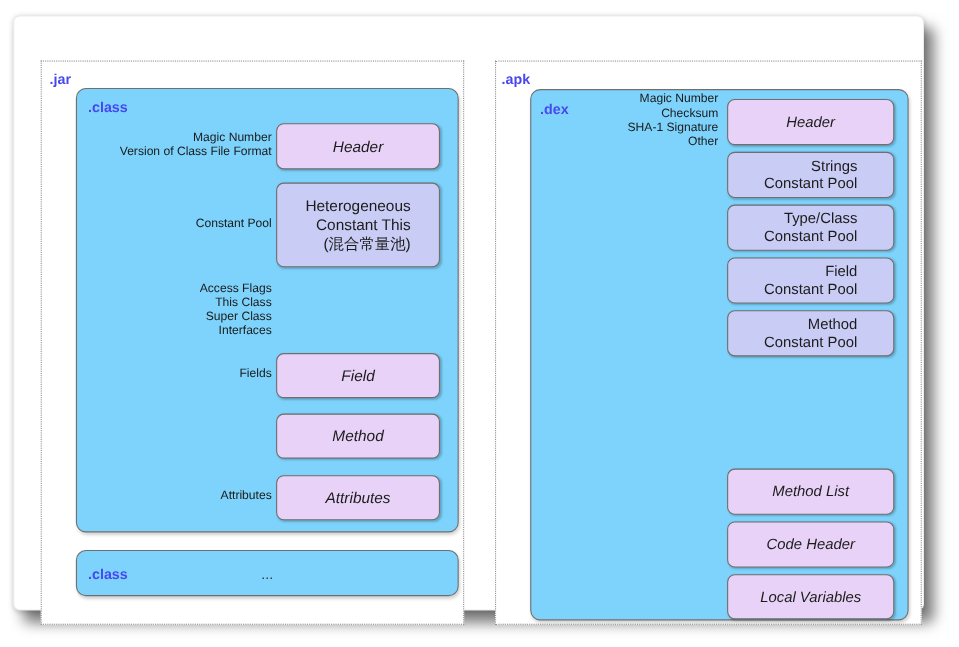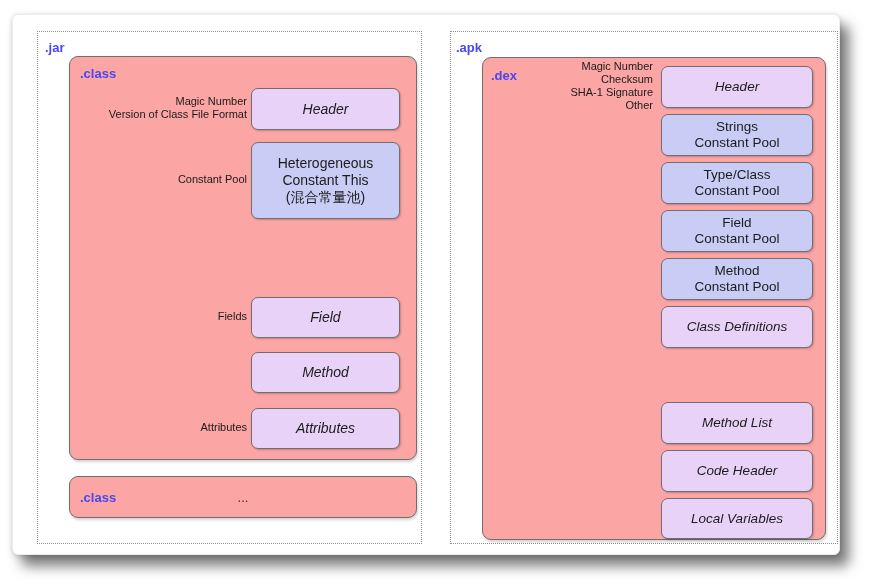".jar" .panel { top: 16px -> 40px }
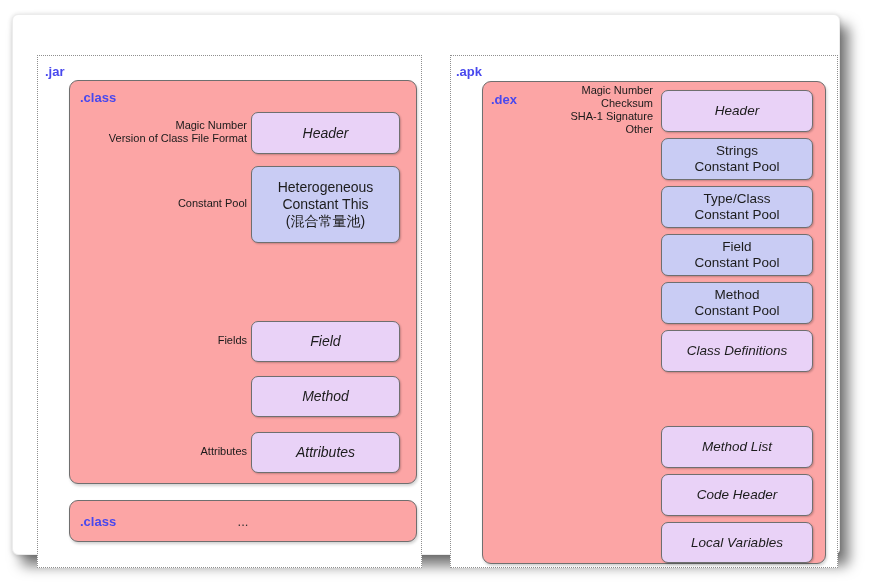".class" .filebox { background: #fca5a5 -> #7dd3fc }
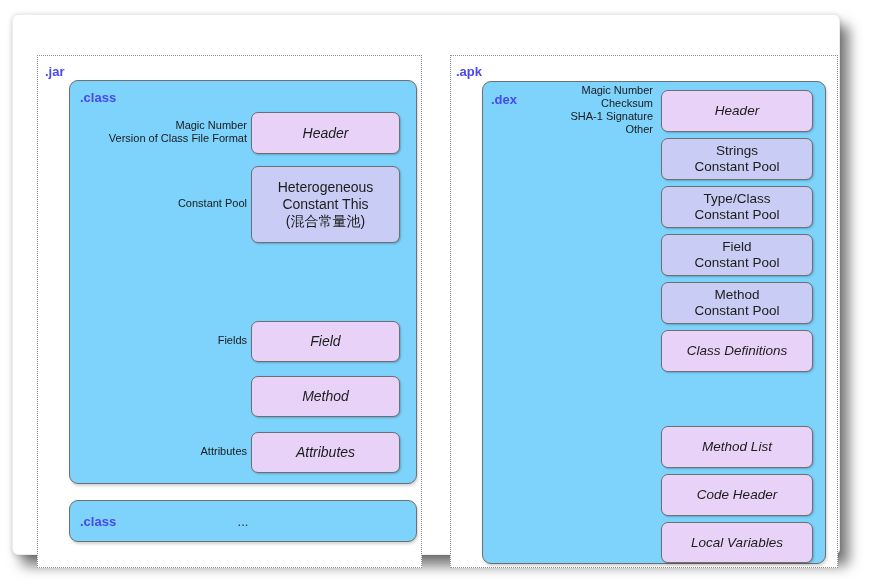"Strings" .box.blue { text-align: none -> right }
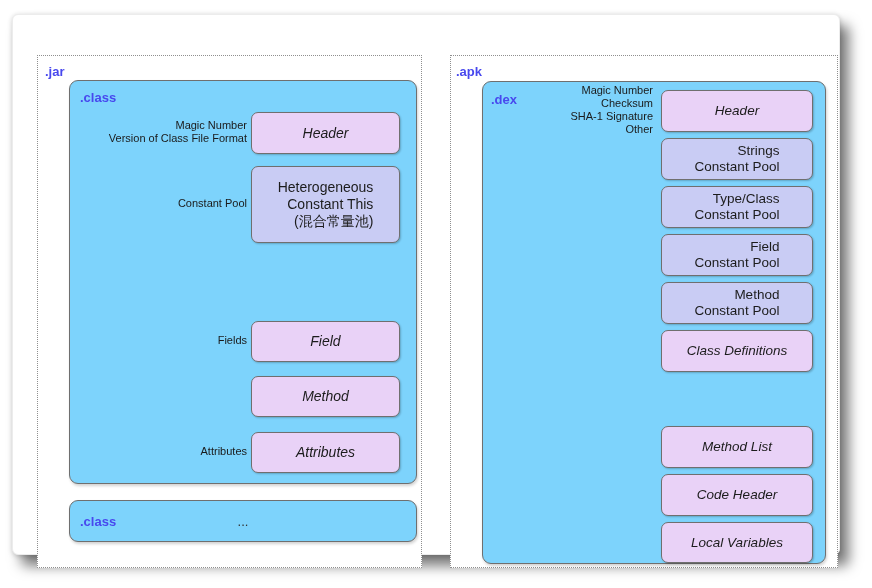"Access Flags" div.annot { html: none -> <div>Access Flags This Class Super Class Interfaces</div> }
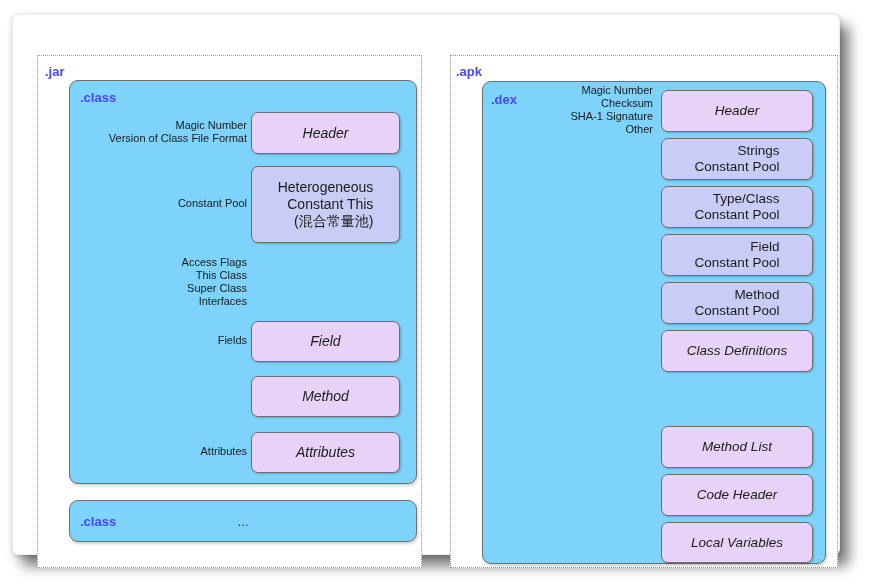"Class Definitions" div.box { html: <div>Class Definitions</div> -> none }
